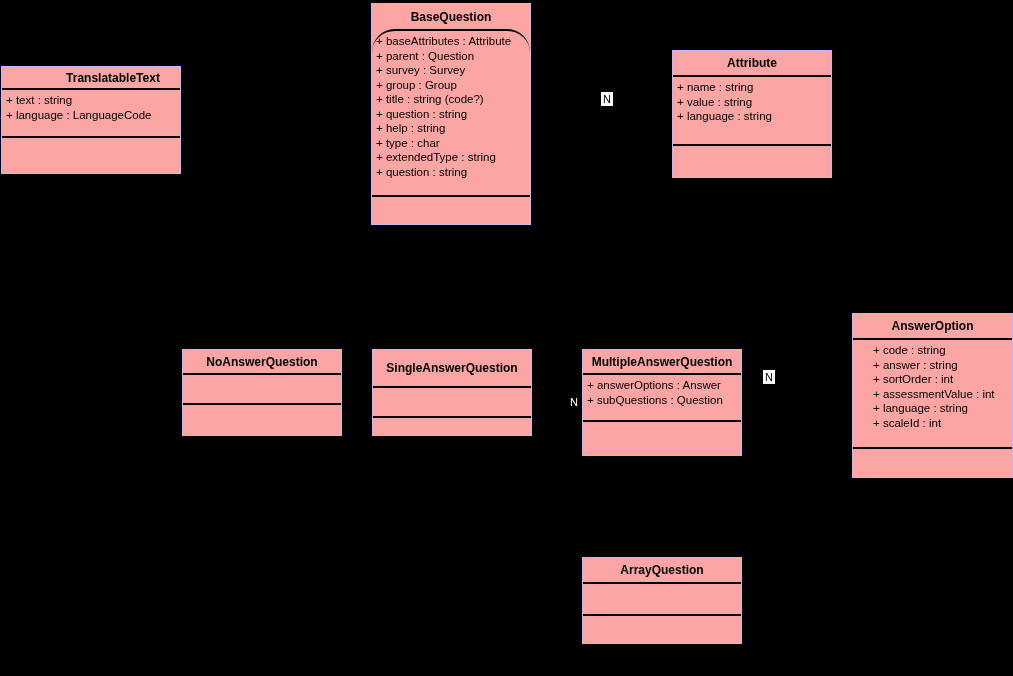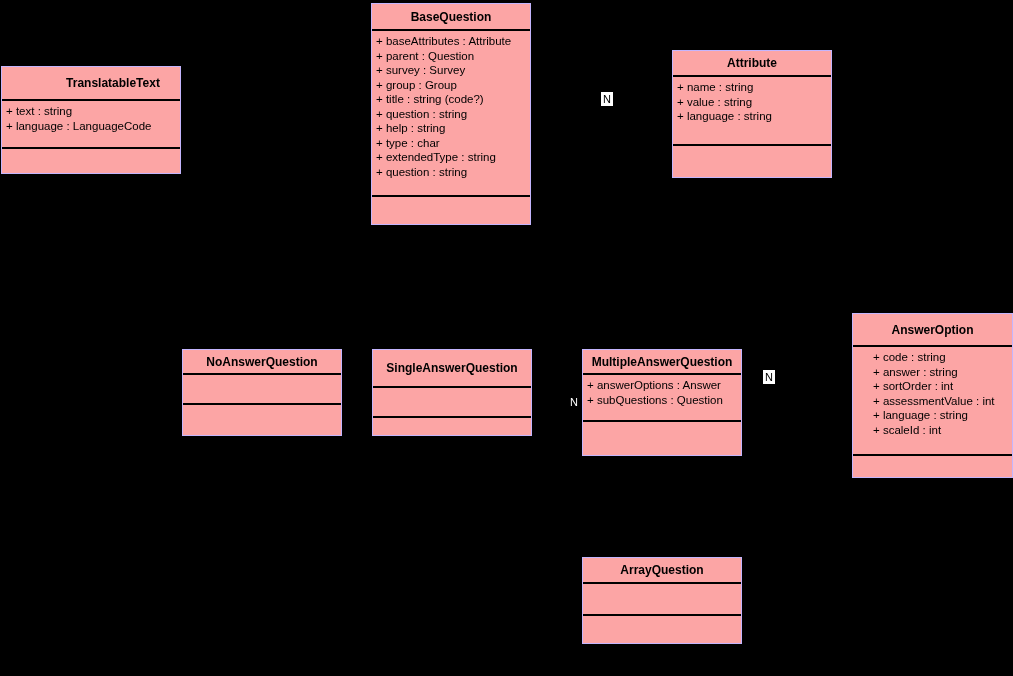"+ baseAttributes : Attribute" div.uml-compartment { border-radius: none -> 23px }
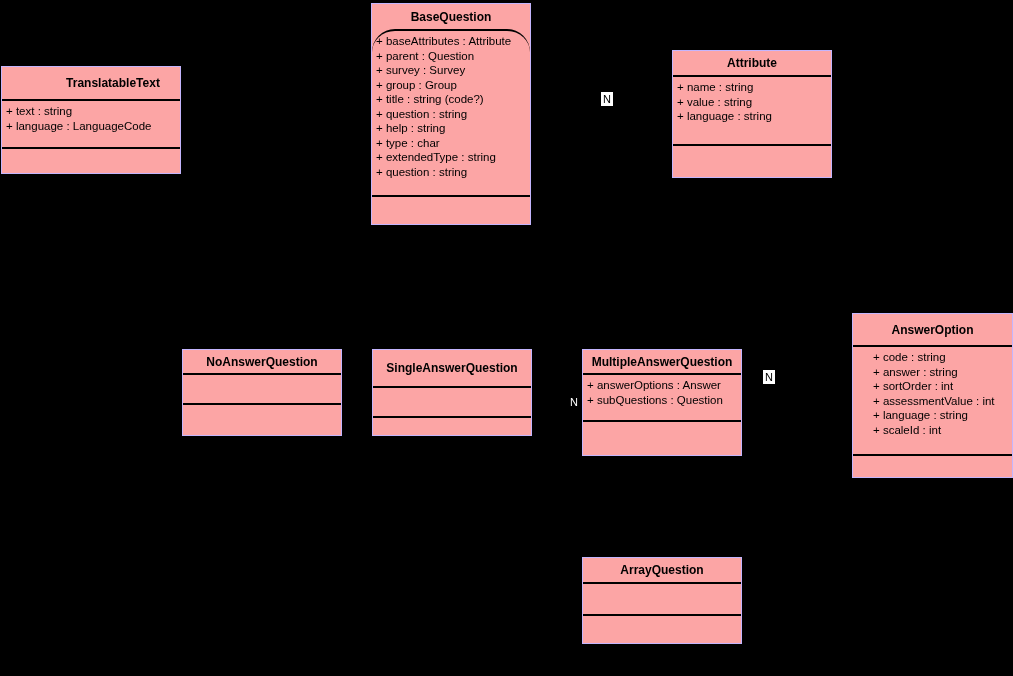"TranslatableText" div.uml-title { height: 32px -> 21px }
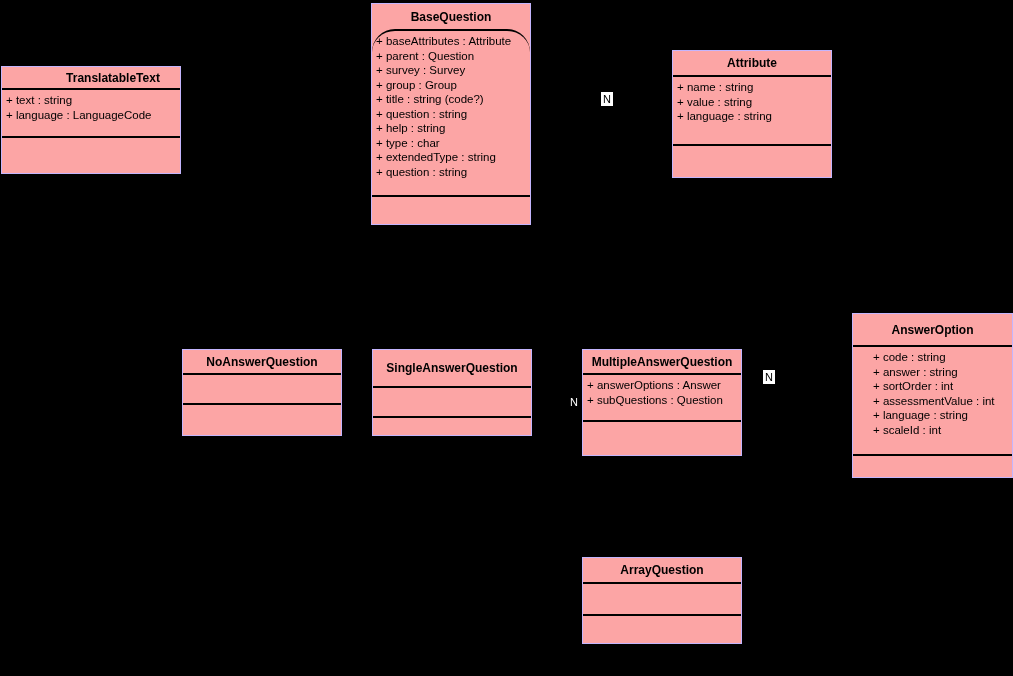"AnswerOption" div.uml-title { height: 31px -> 24px }
